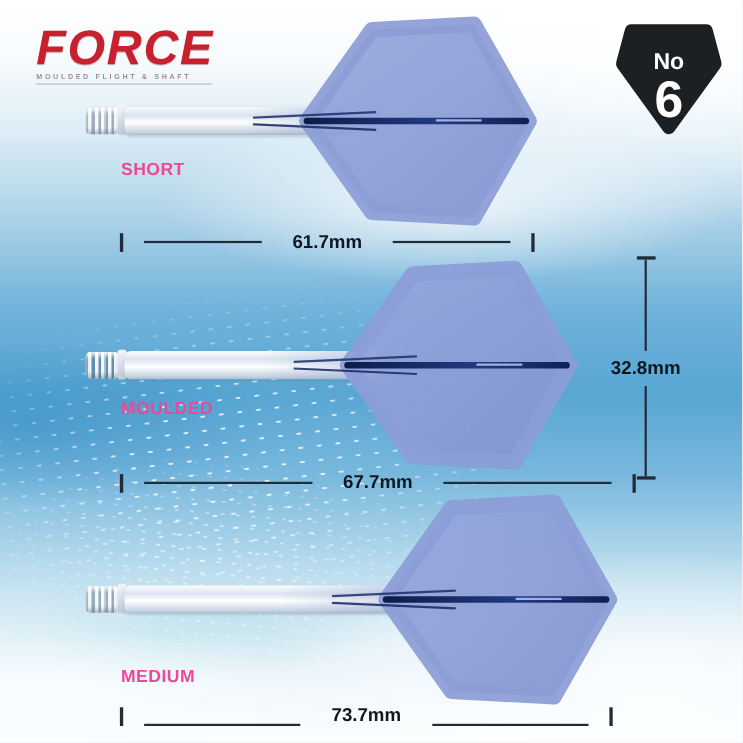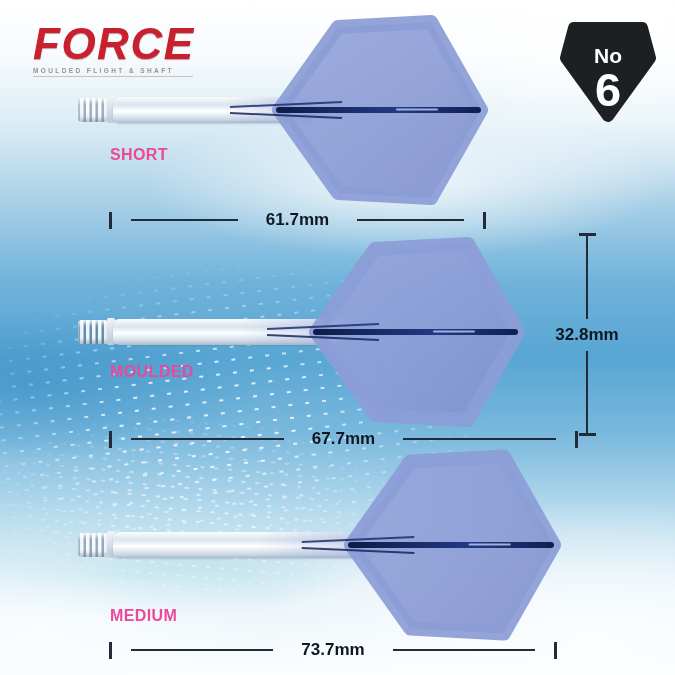"73.7mm" .dim3 { align-items: none -> flex-end }
